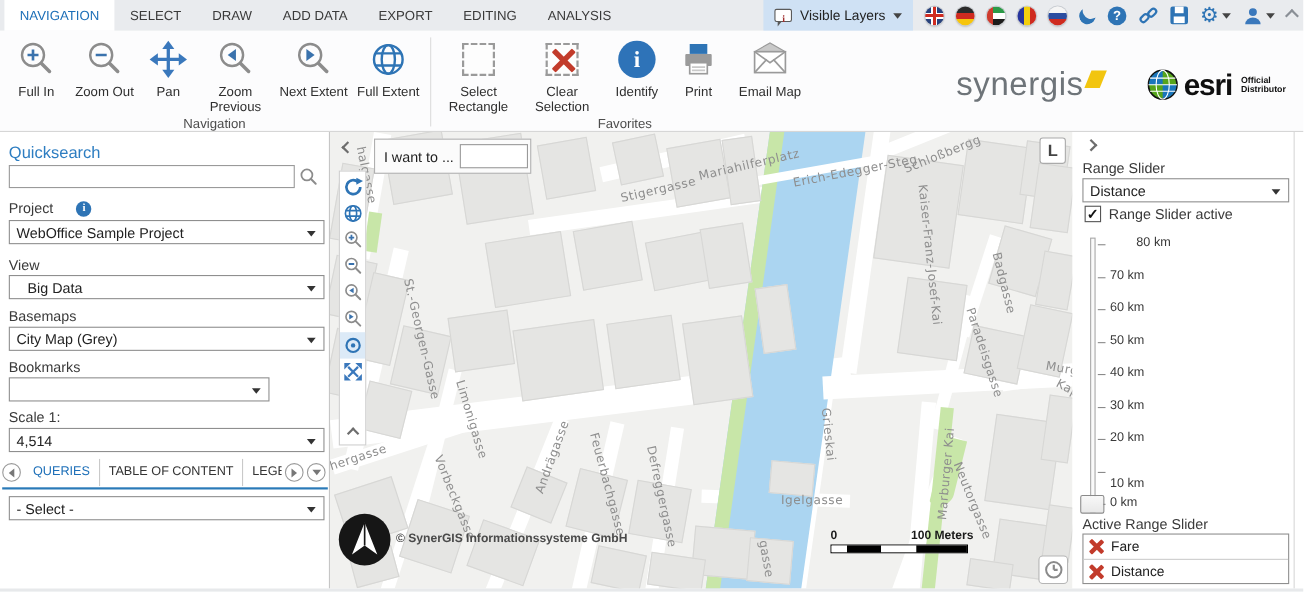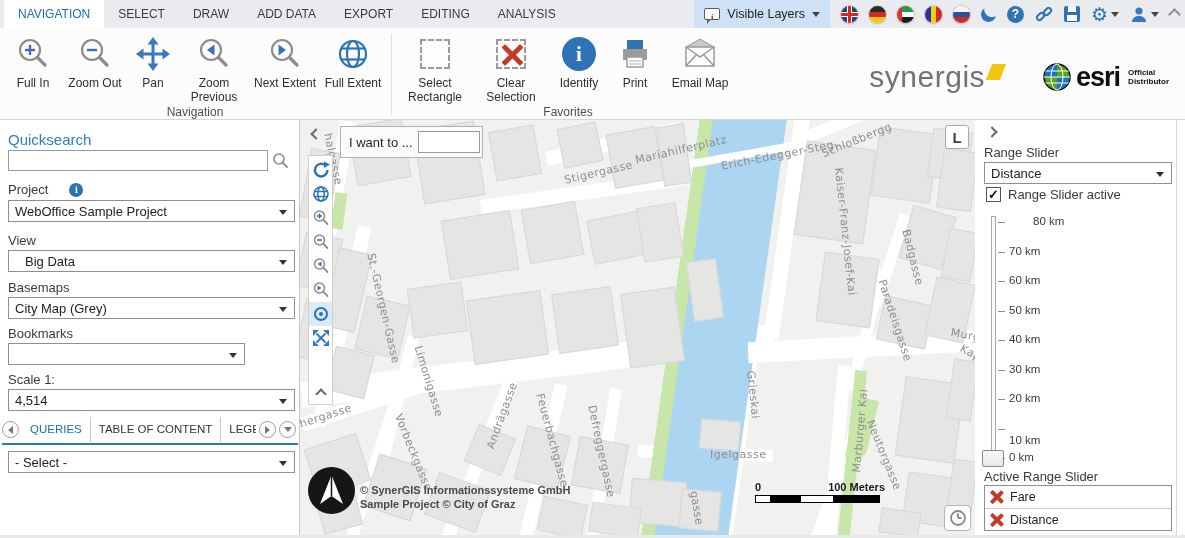"Sample Project © City of" div { html: <div>Sample Project © City of Graz</div> -> none }
